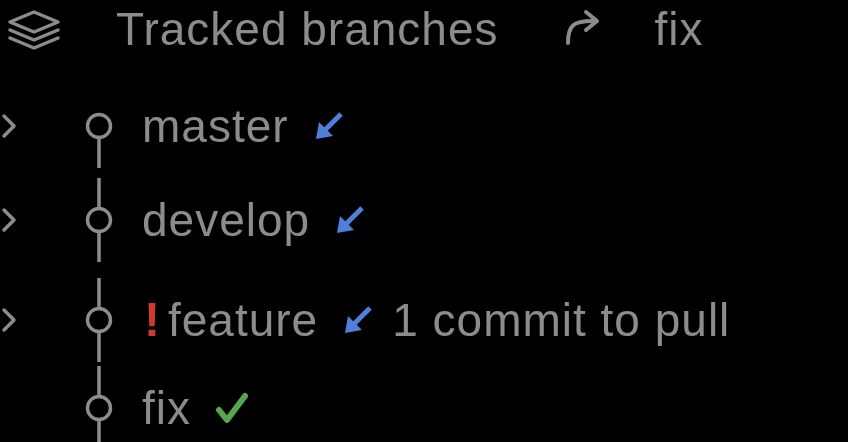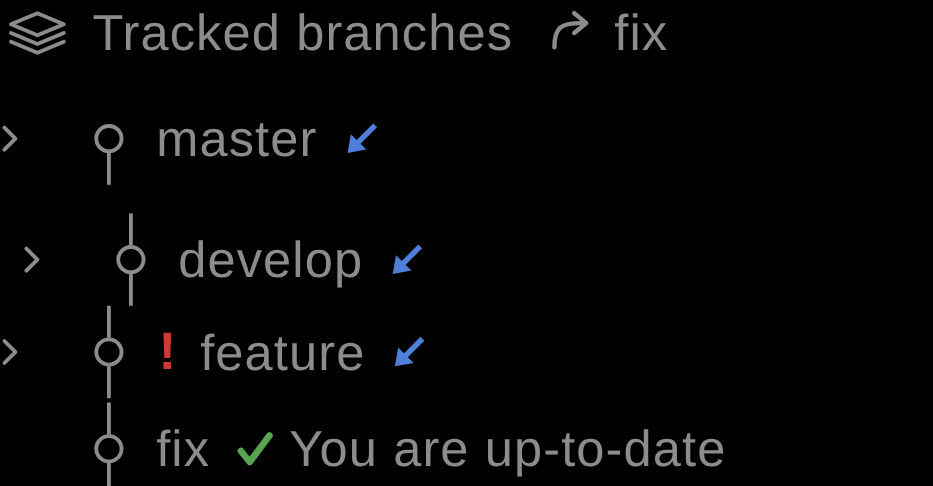"Tracked branches" .header { gap: none -> 32px }
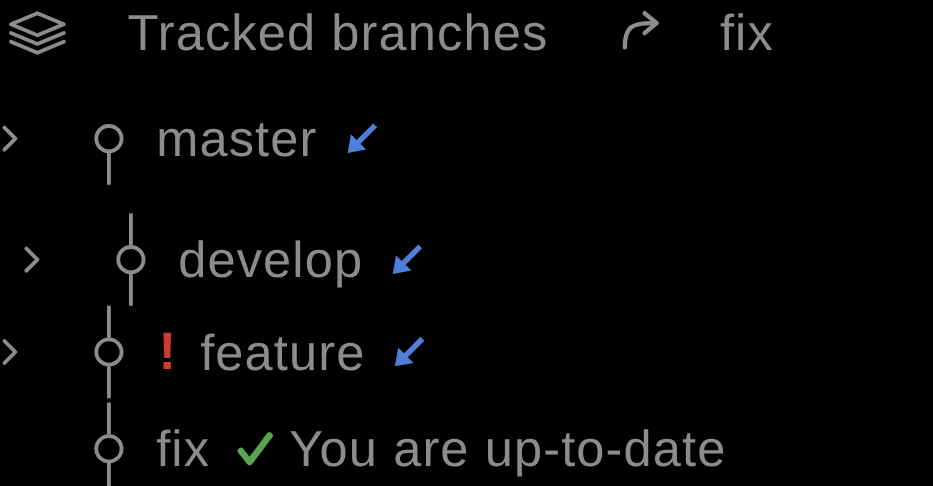"develop" .row-develop { margin-left: 20px -> none; top: 208px -> 192px }
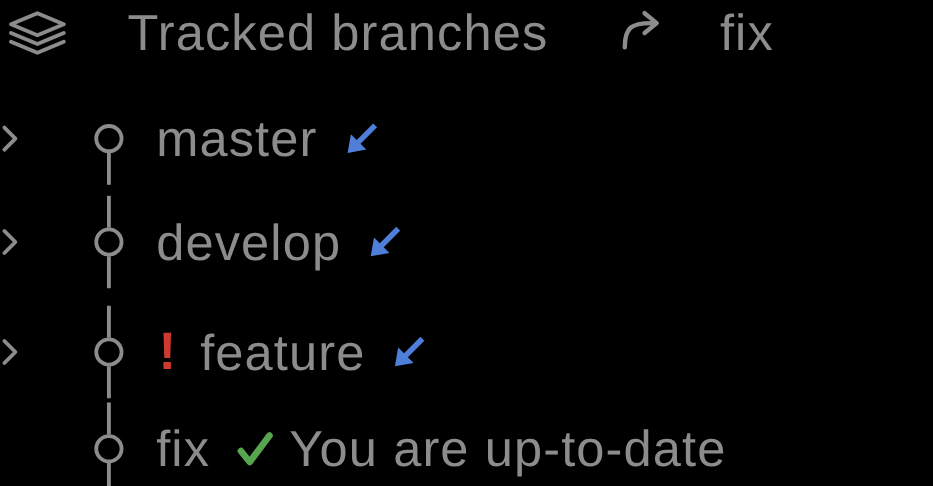"feature" .alert + .bname { margin-left: 22px -> 8px }
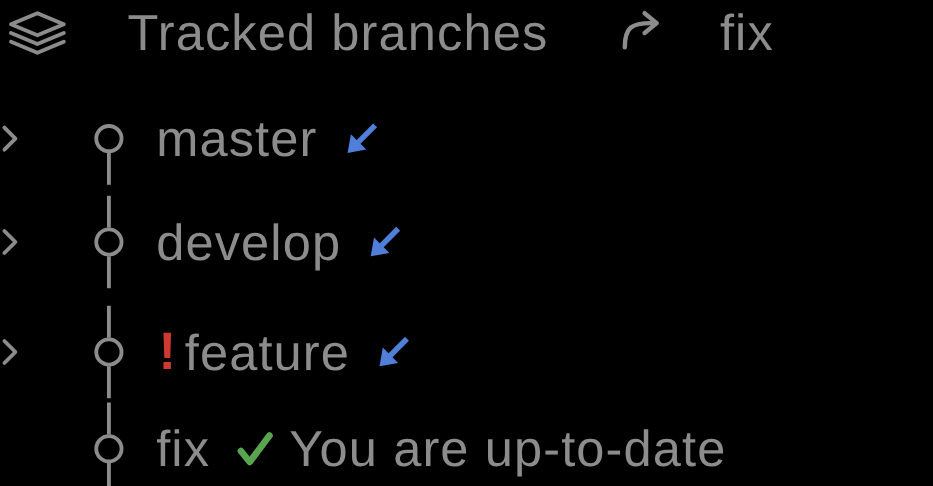"1 commit to pull" span.txt { html: none -> <span>1 commit to pull</span> }
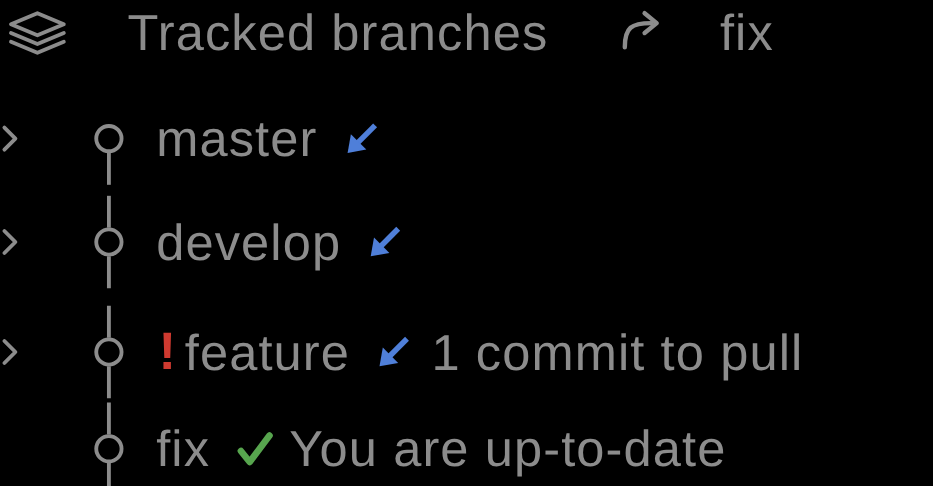"You are up-to-date" span.txt { html: <span>You are up-to-date</span> -> none }
